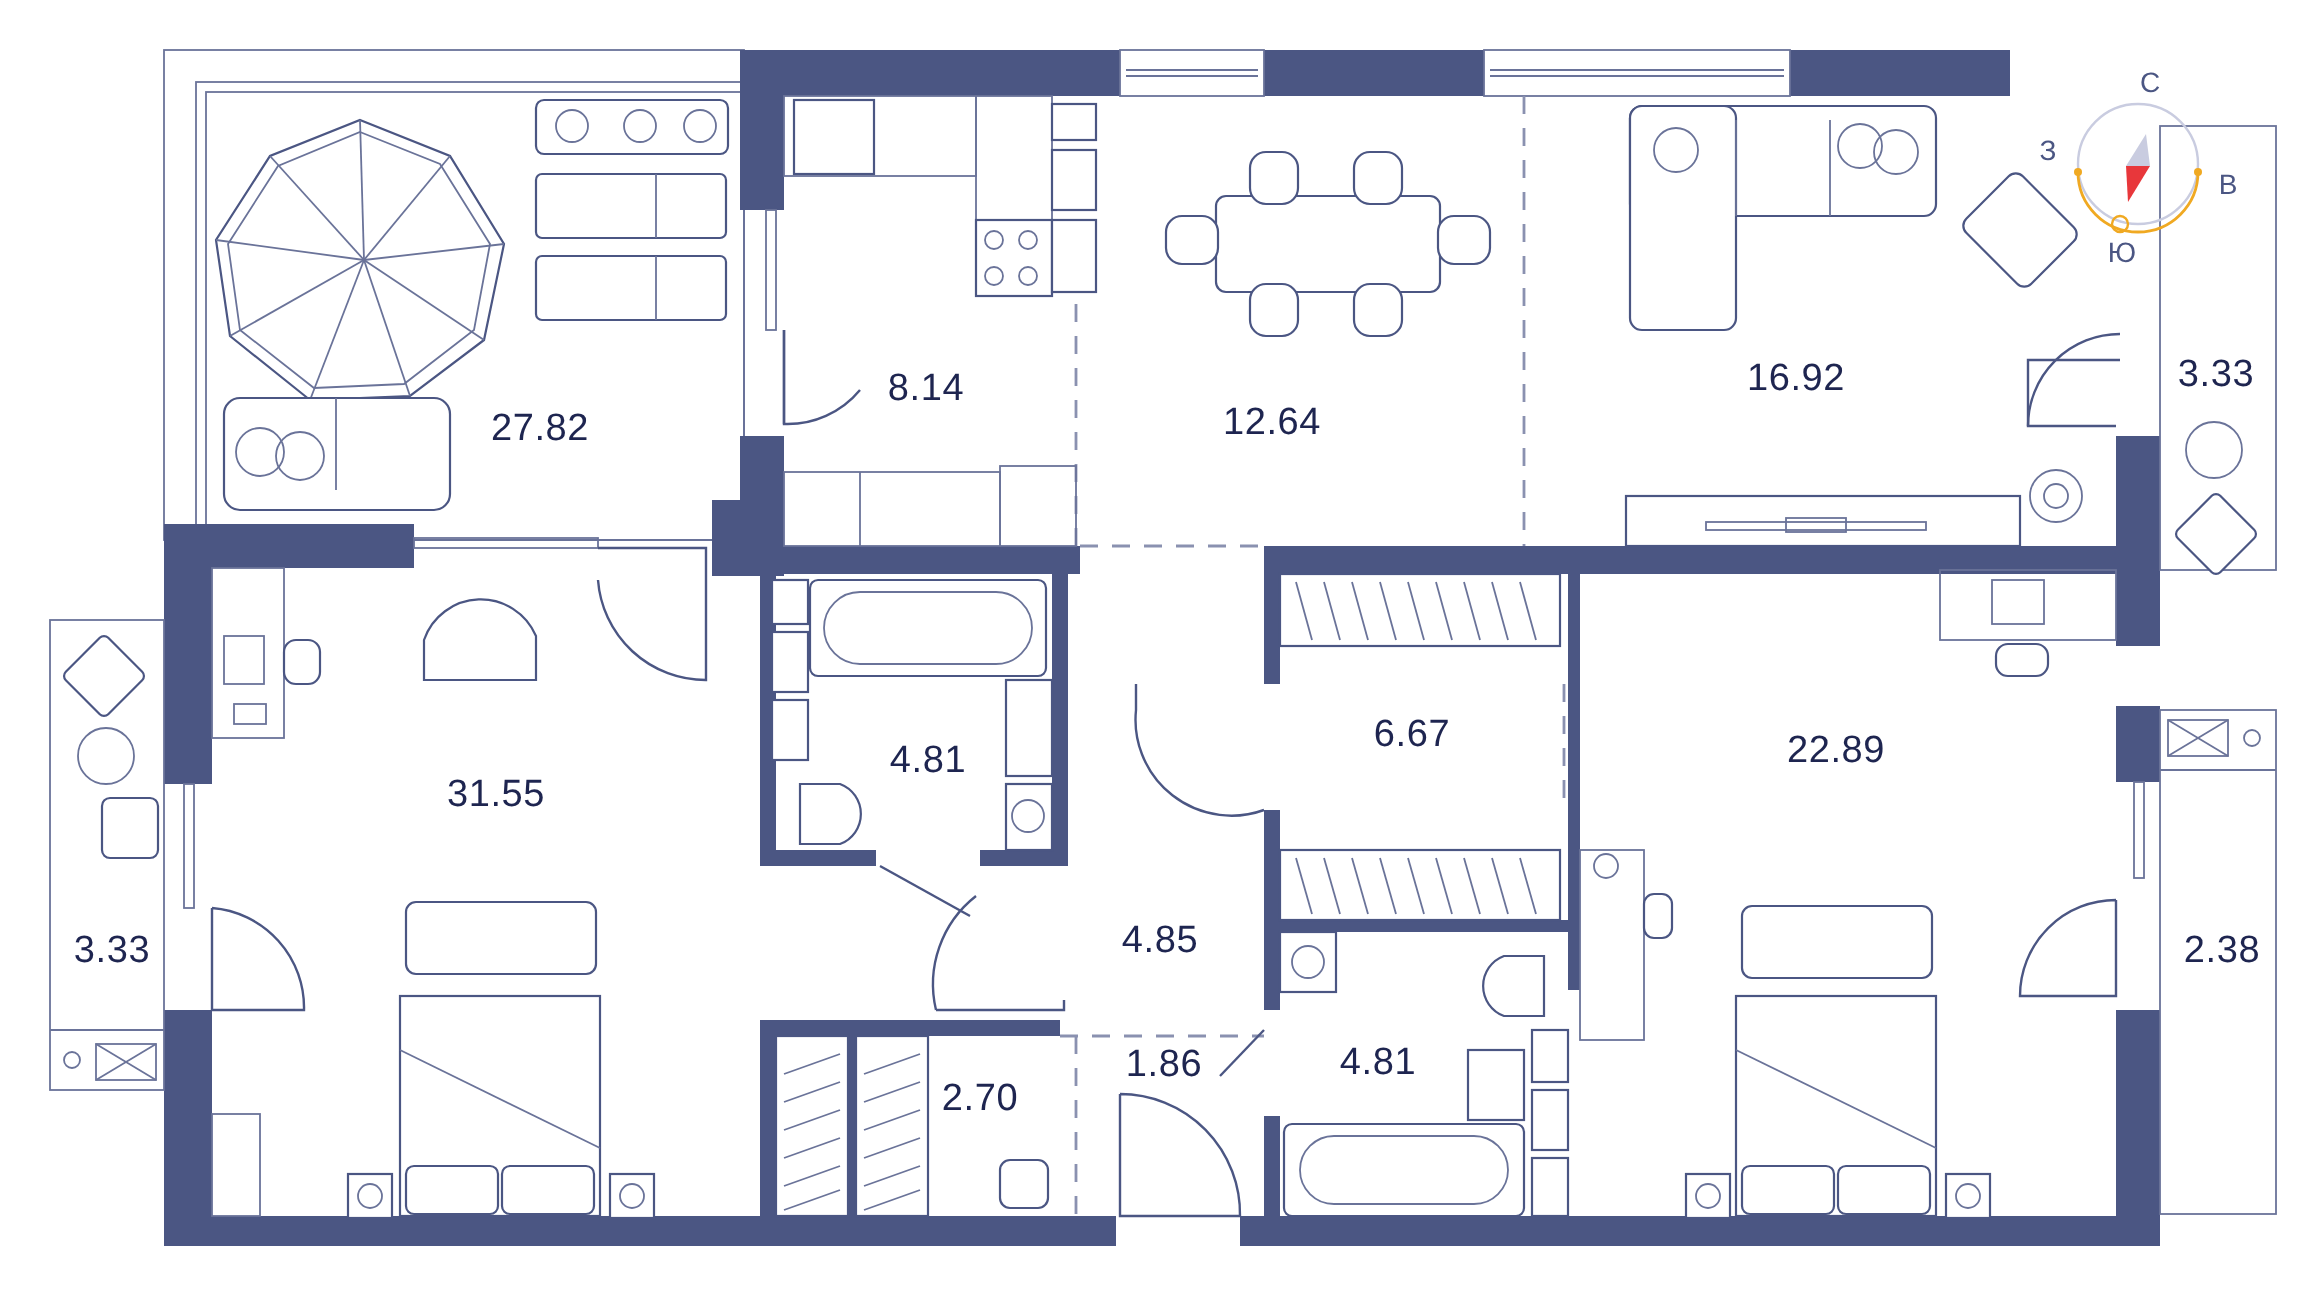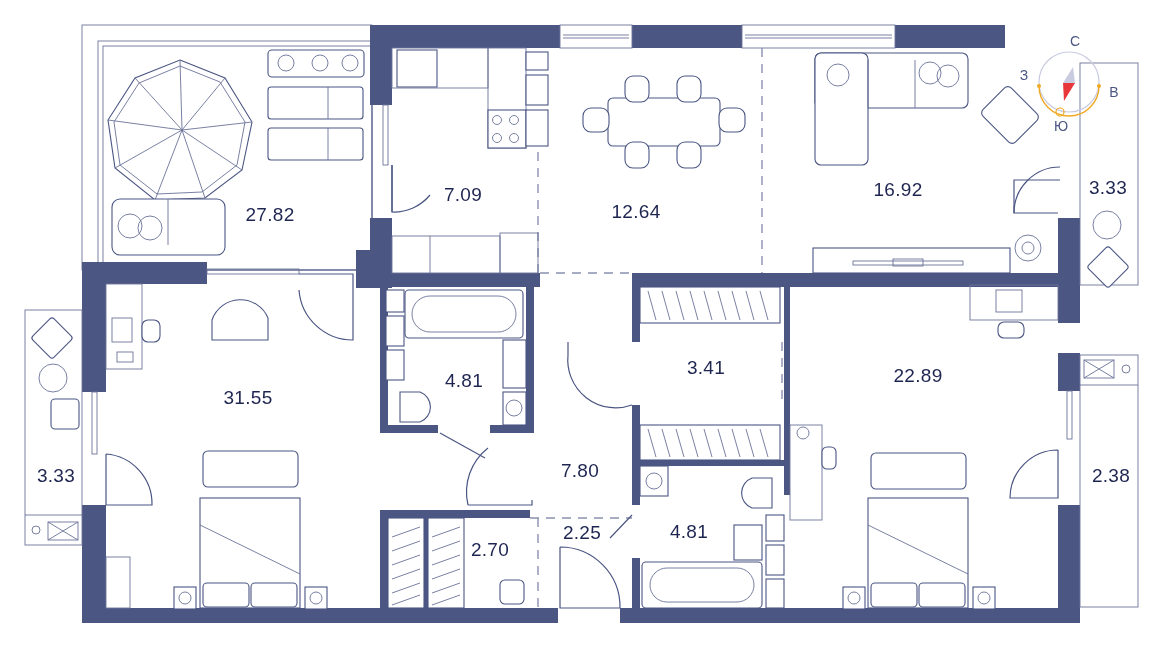"7.09" div.label { text: 7.09 -> 8.14 }
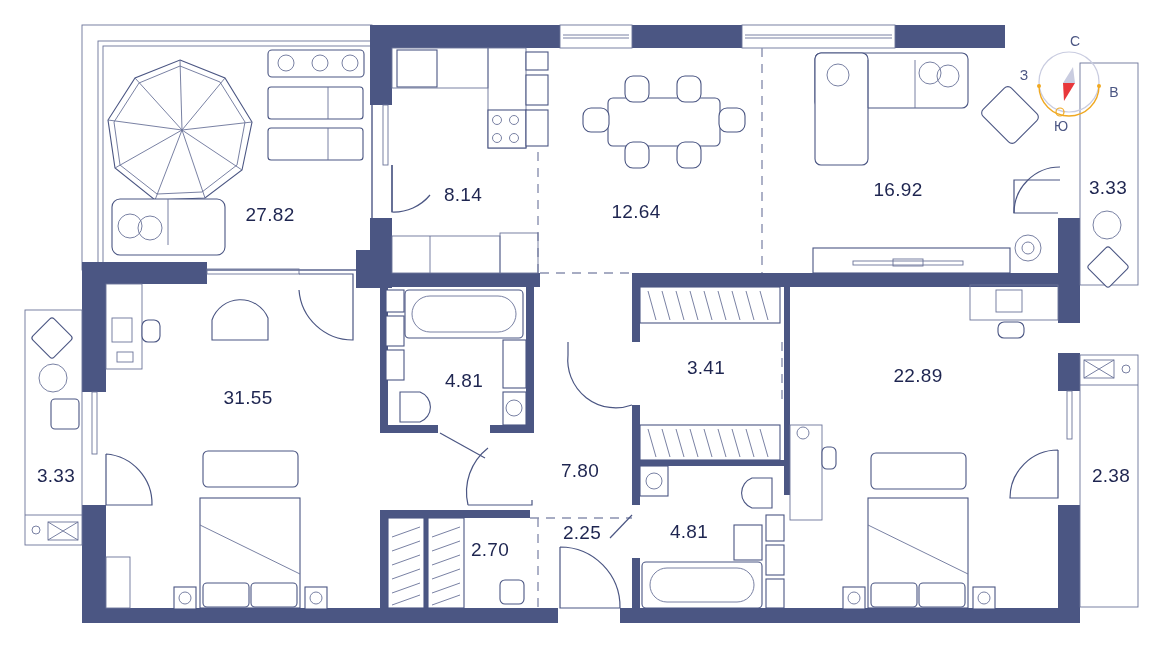"3.41" div.label { text: 3.41 -> 6.67 }
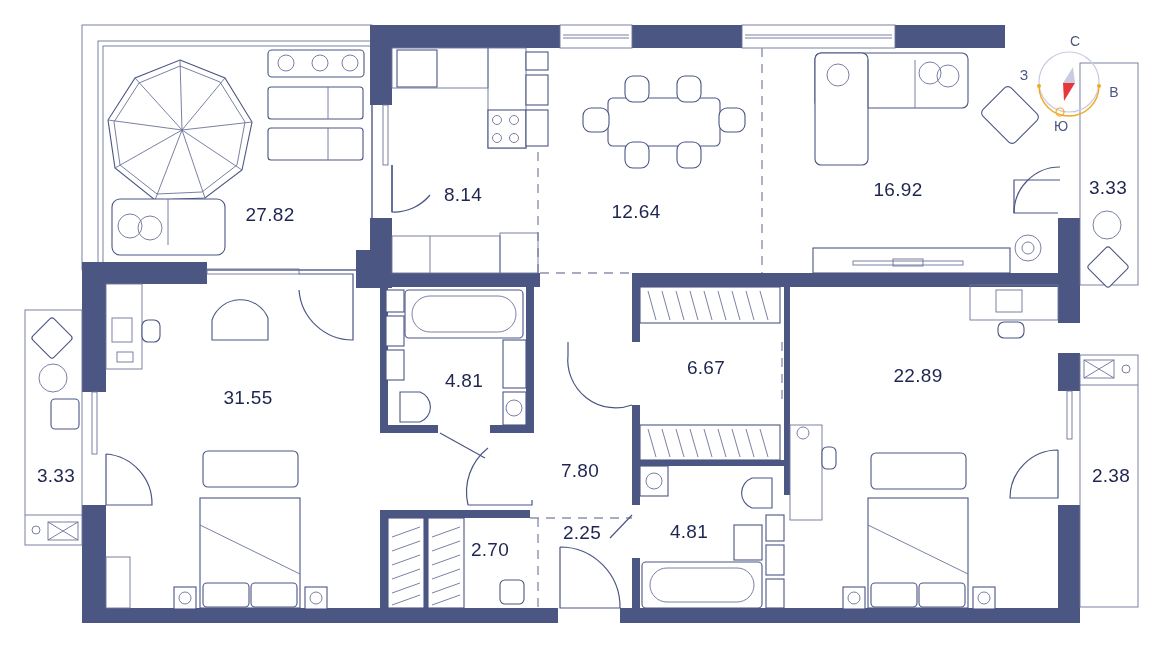"7.80" div.label { text: 7.80 -> 4.85 }
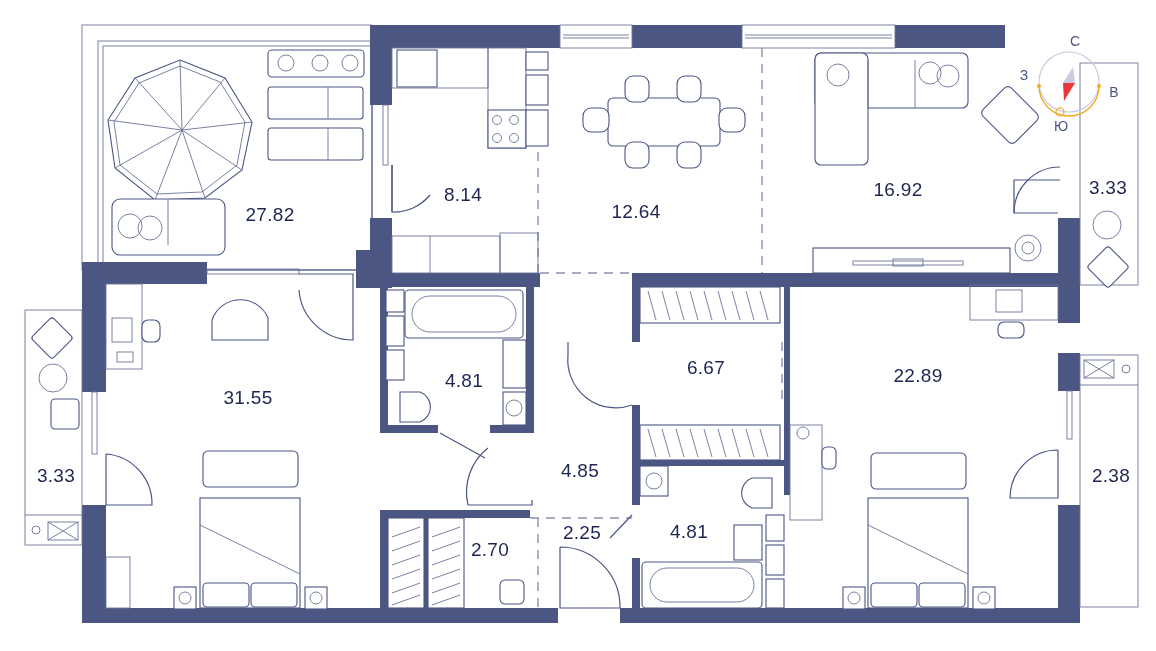"2.25" div.label { text: 2.25 -> 1.86 }
